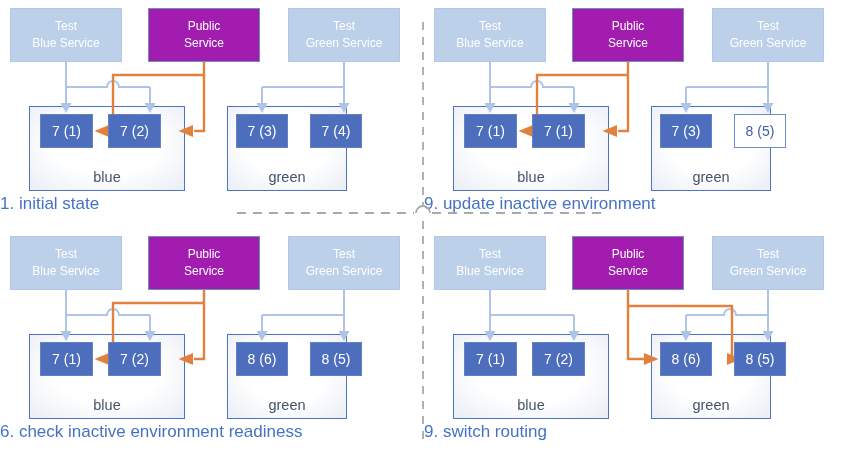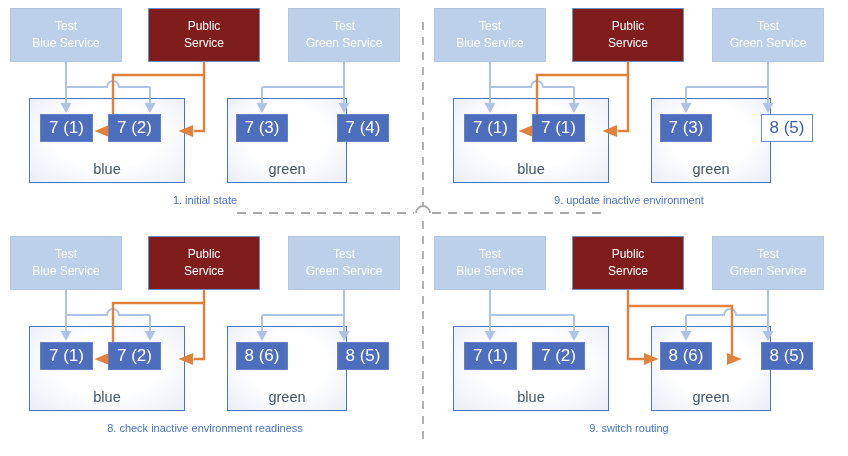"Public" .svc.dark { background: #7f1d1d -> #a21caf }
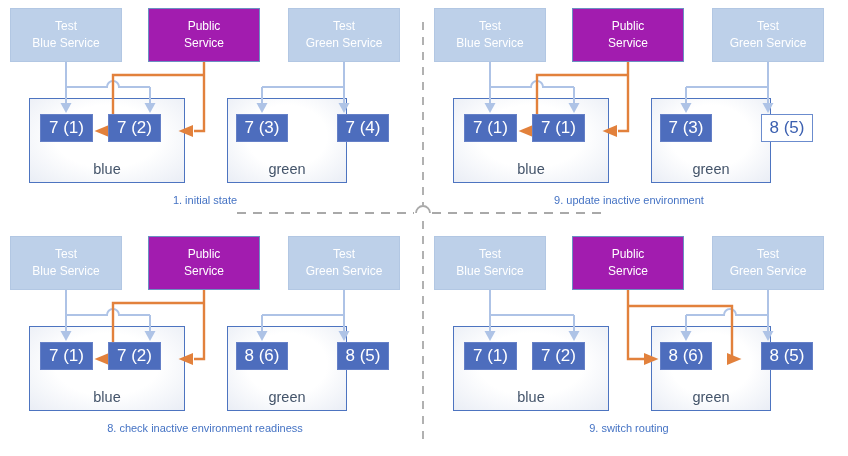"7 (1)" .pod { font-size: 17px -> 14px; height: 28px -> 34px }
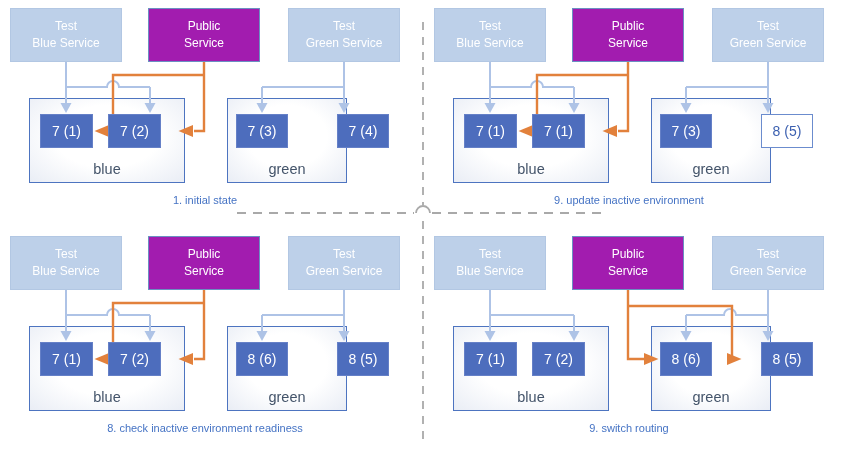"7 (4)" .pod.p4 { left: 337px -> 310px }
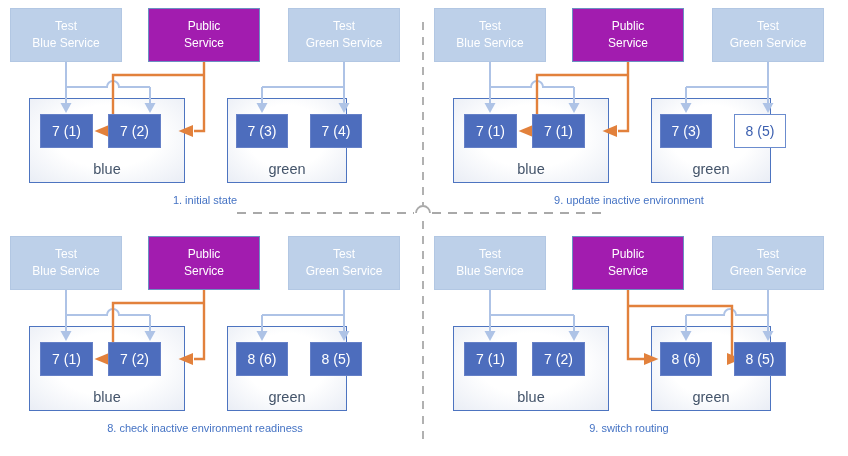"blue" .env { top: 98px -> 106px }
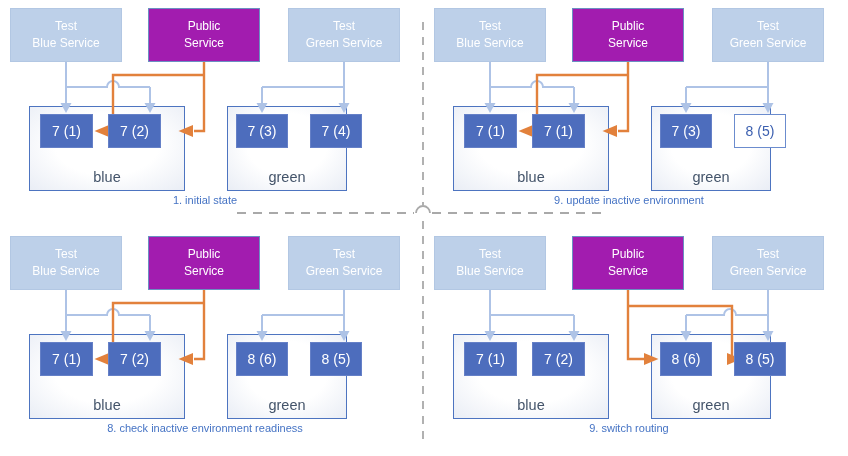"1. initial state" .caption { font-size: 11px -> 17px; text-align: center -> none }
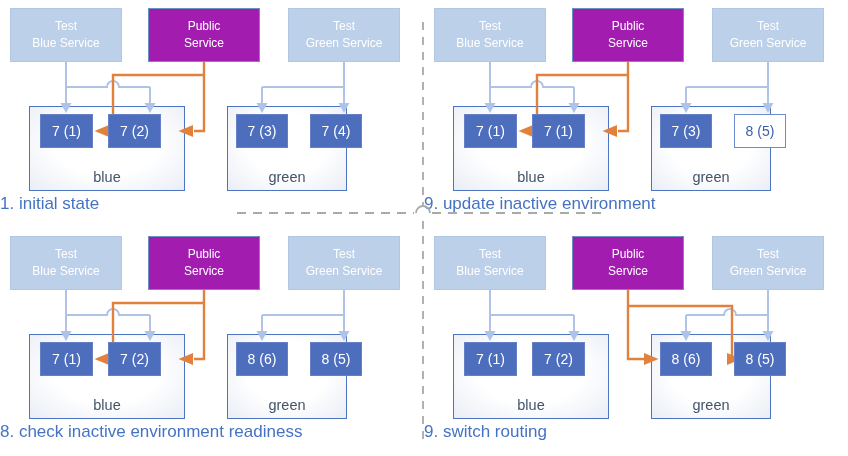"8. check inactive environment readiness" div.caption { text: 8 -> 6 }
